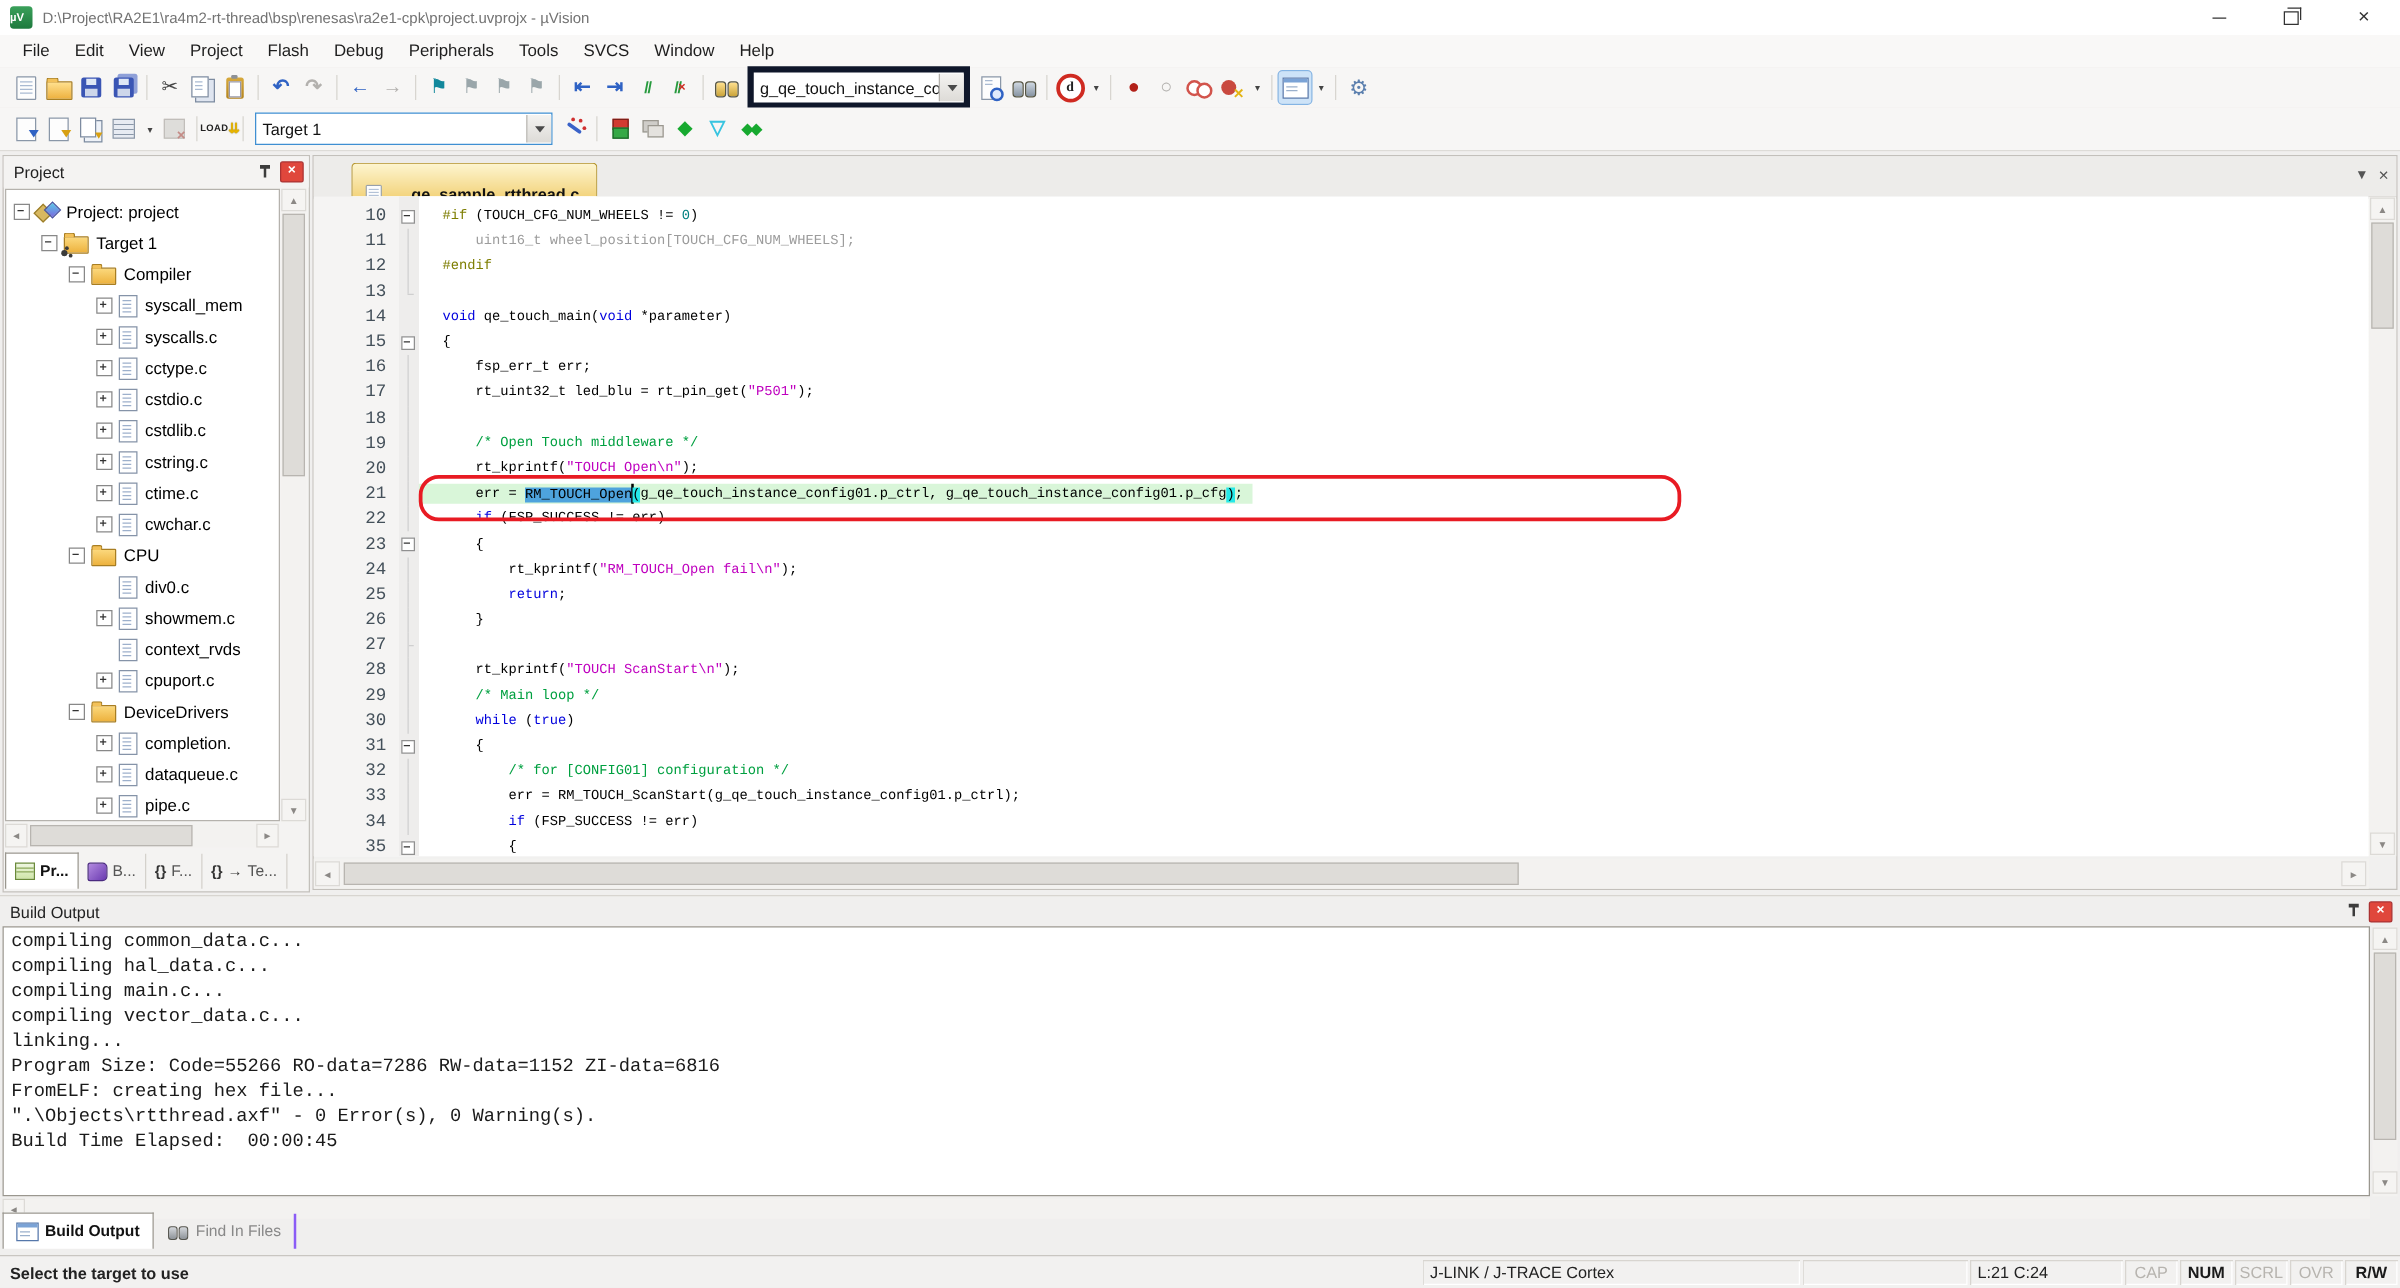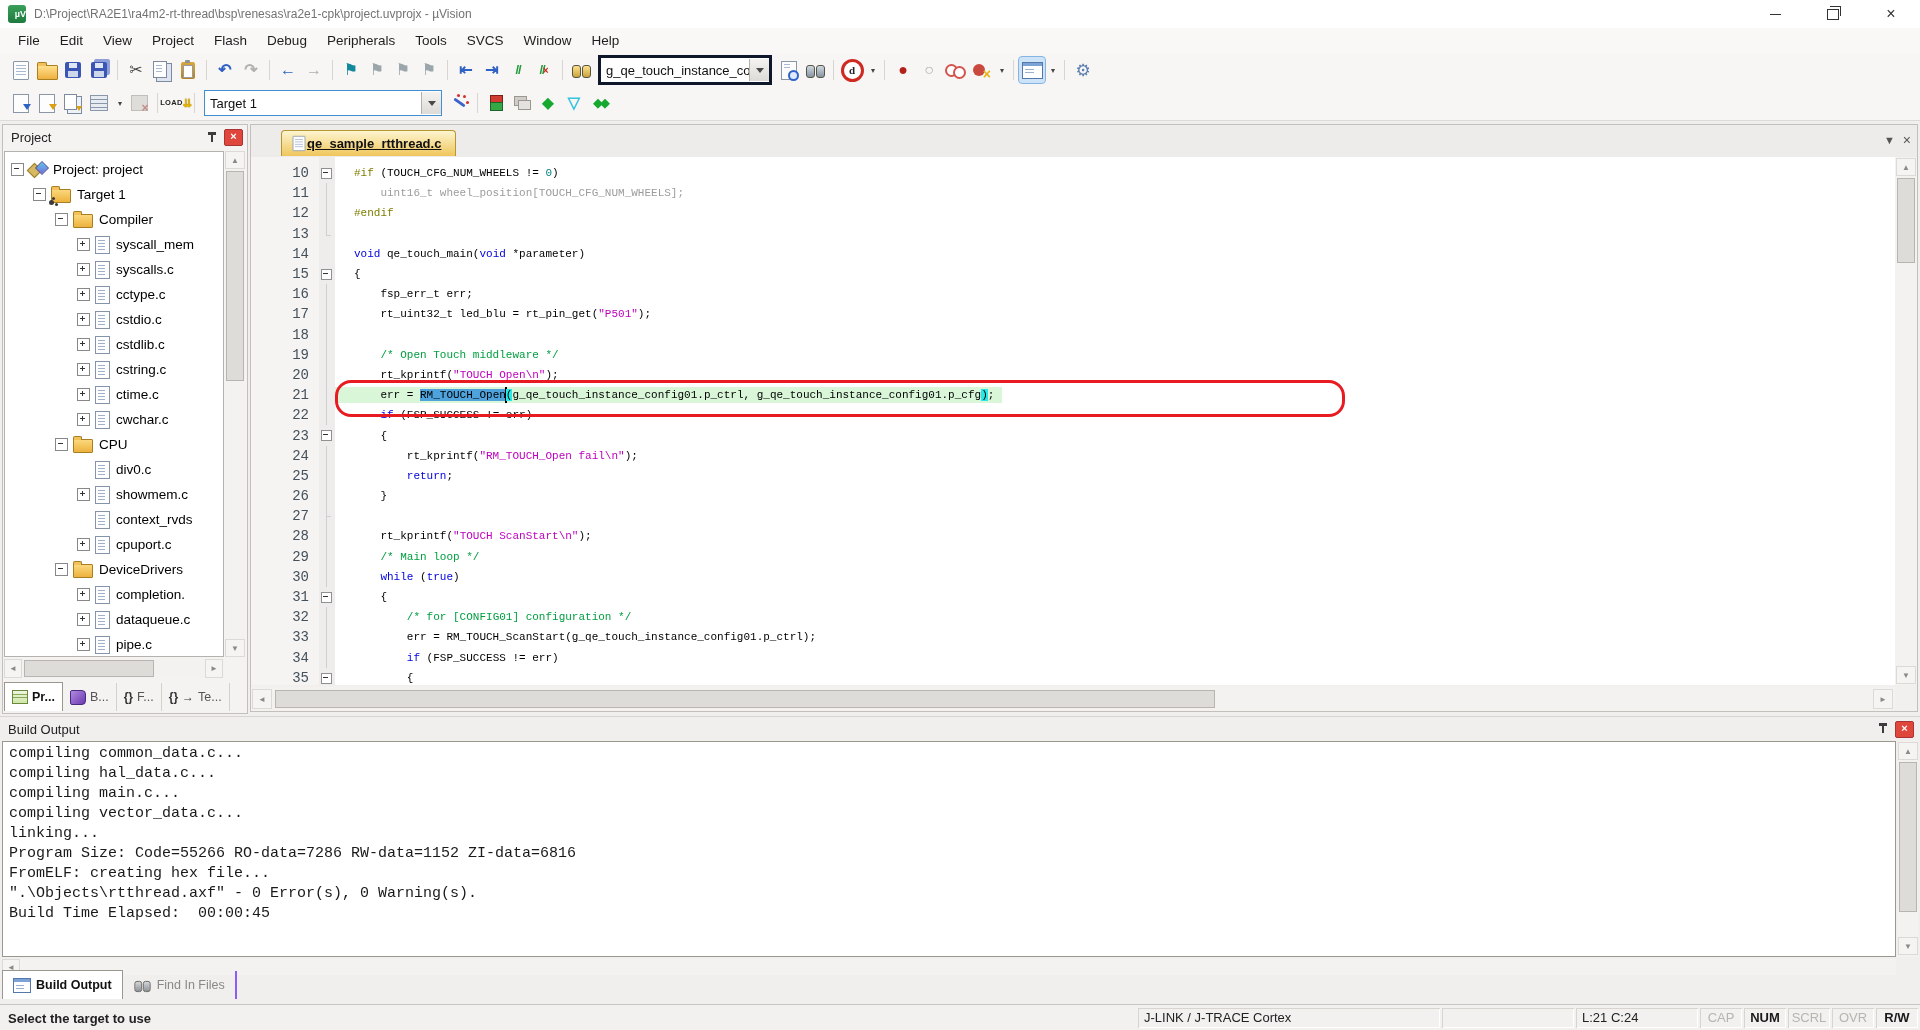"µV" .applogo { text-align: right -> left }
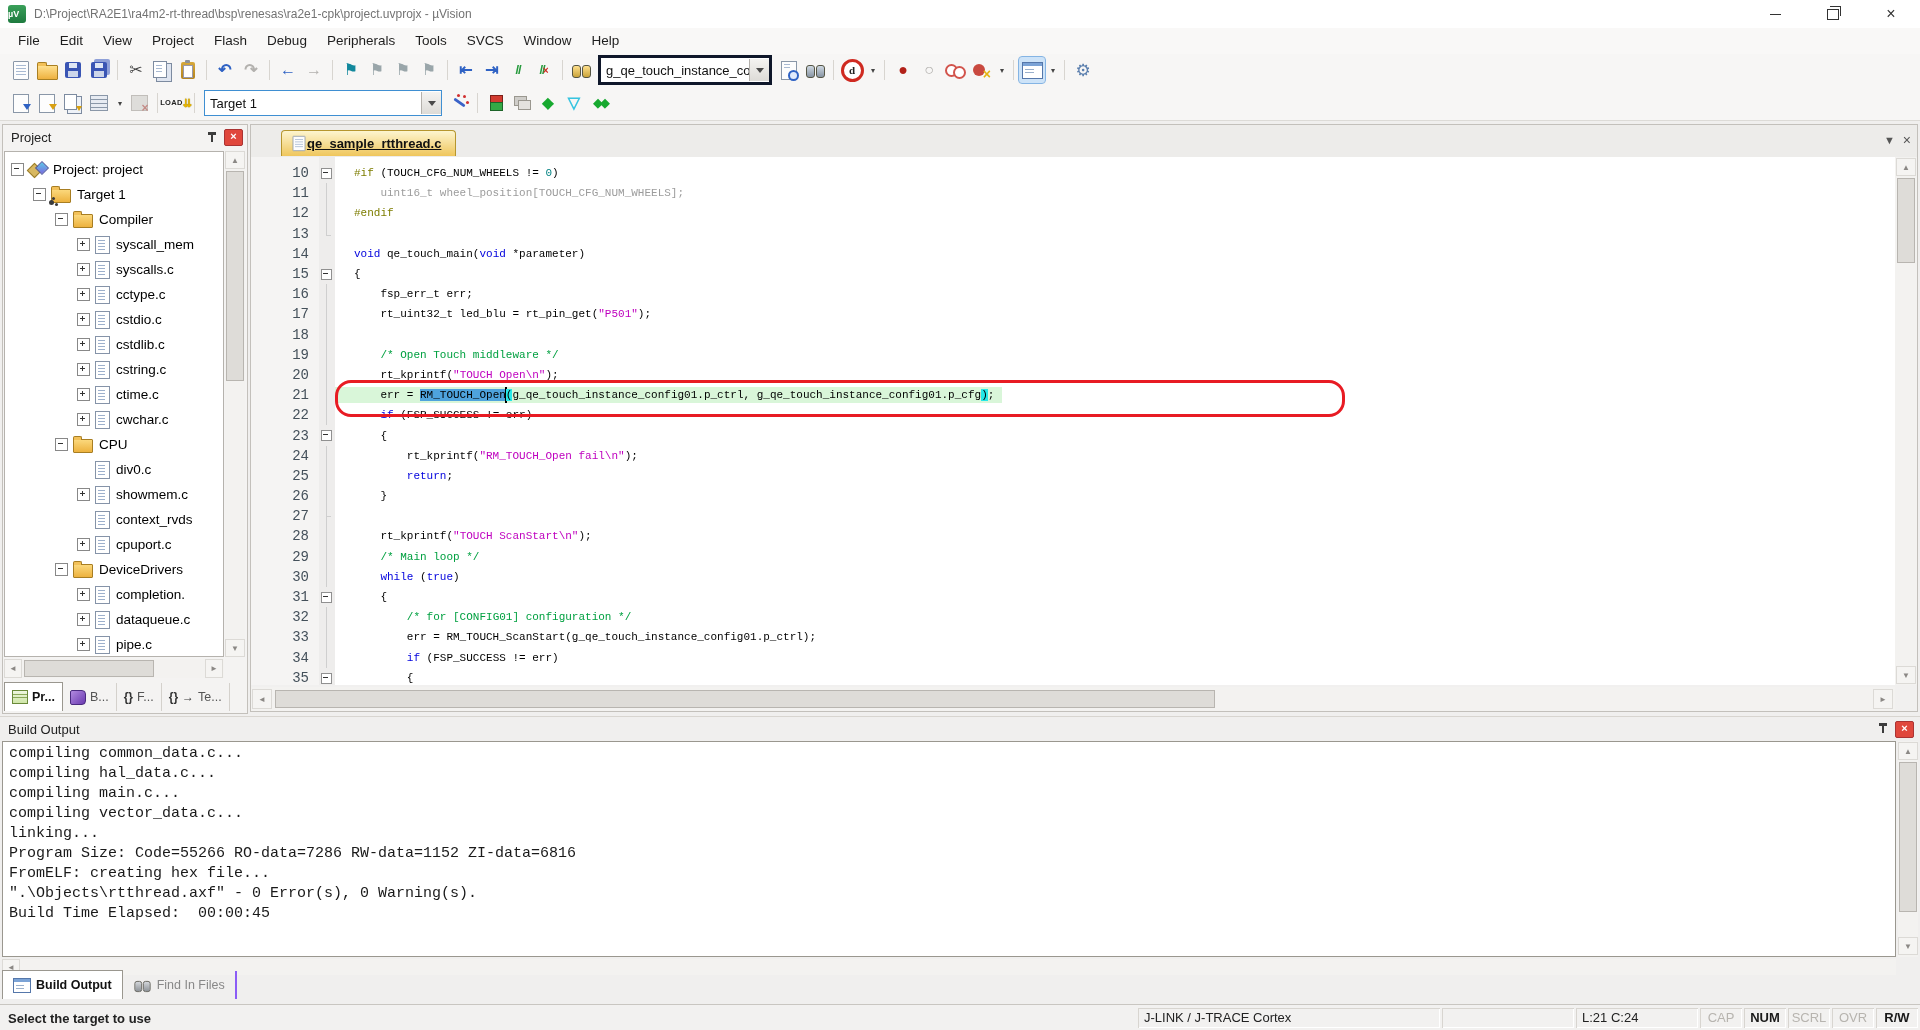"g_qe_touch_instance_co" .combo { border: 3px solid #0f172a -> 5px solid #0f172a }
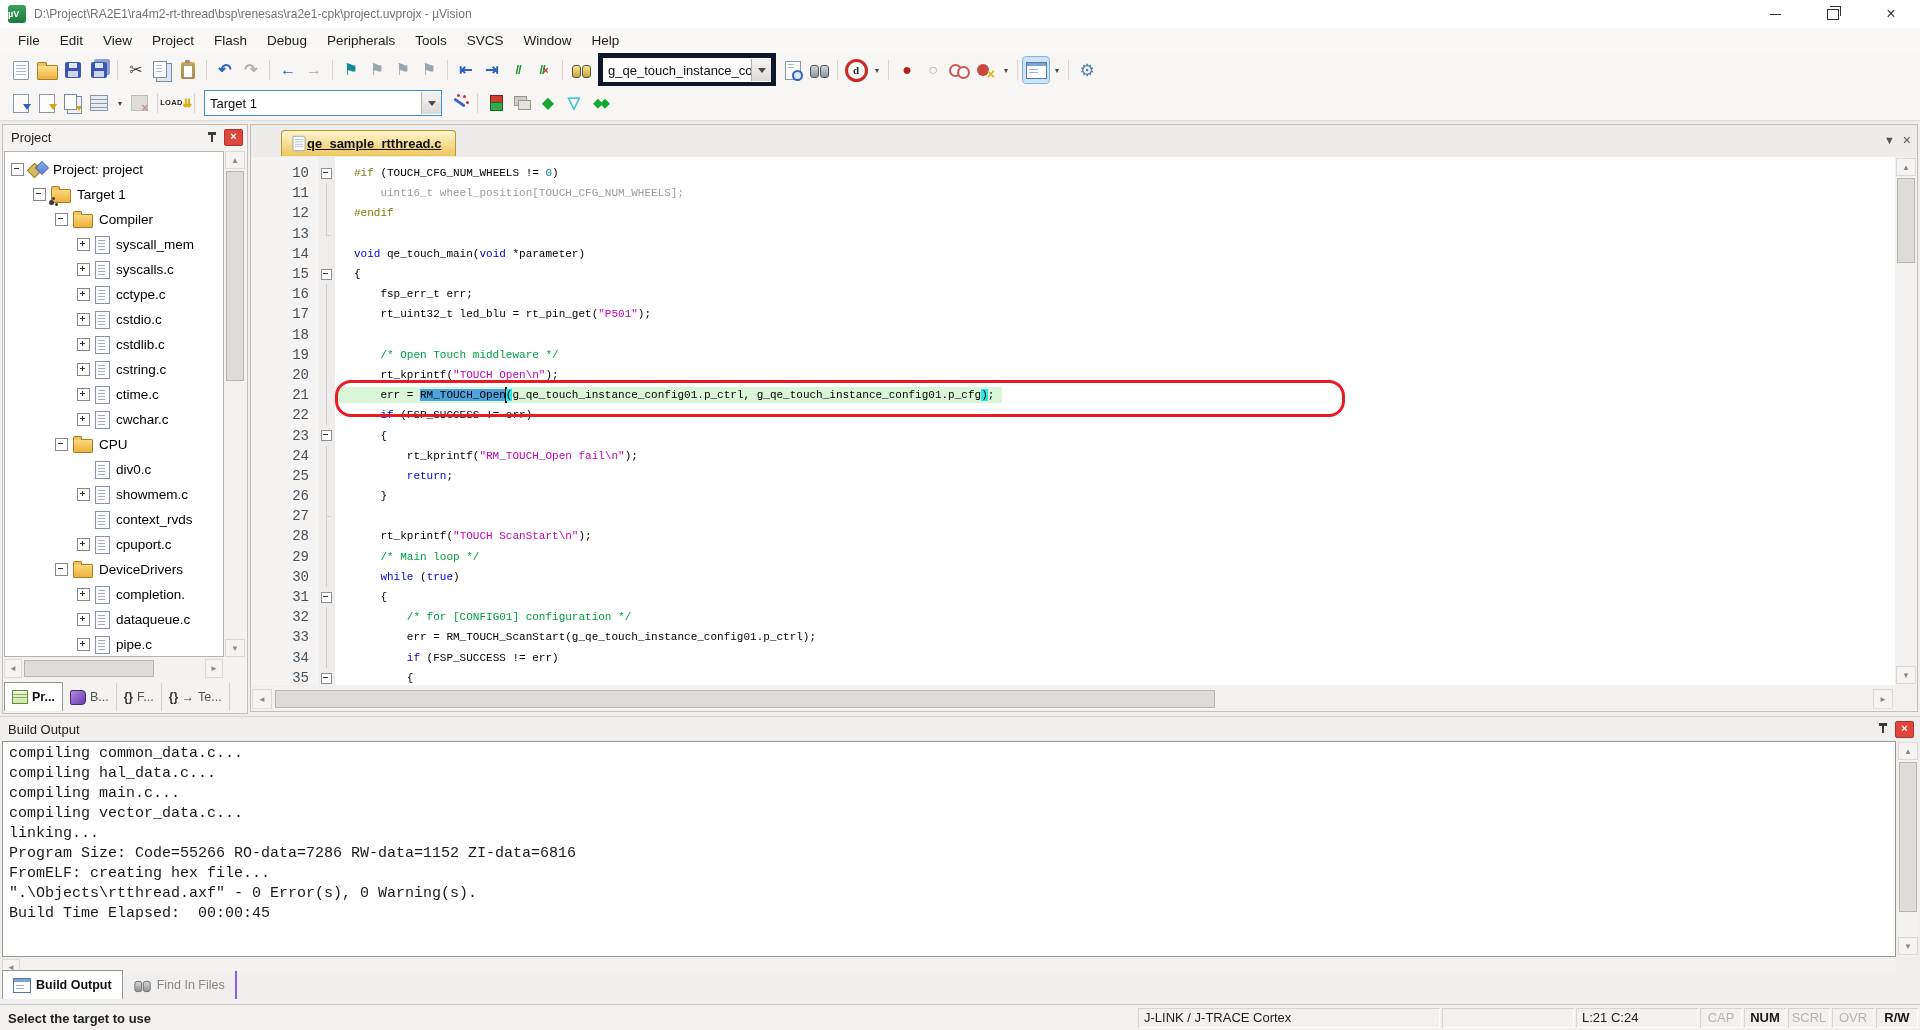"qe_sample_rtthread.c" .etab { gap: 0 -> 22px; padding: 0 14px 0 9px -> 12px 14px 0 9px }
